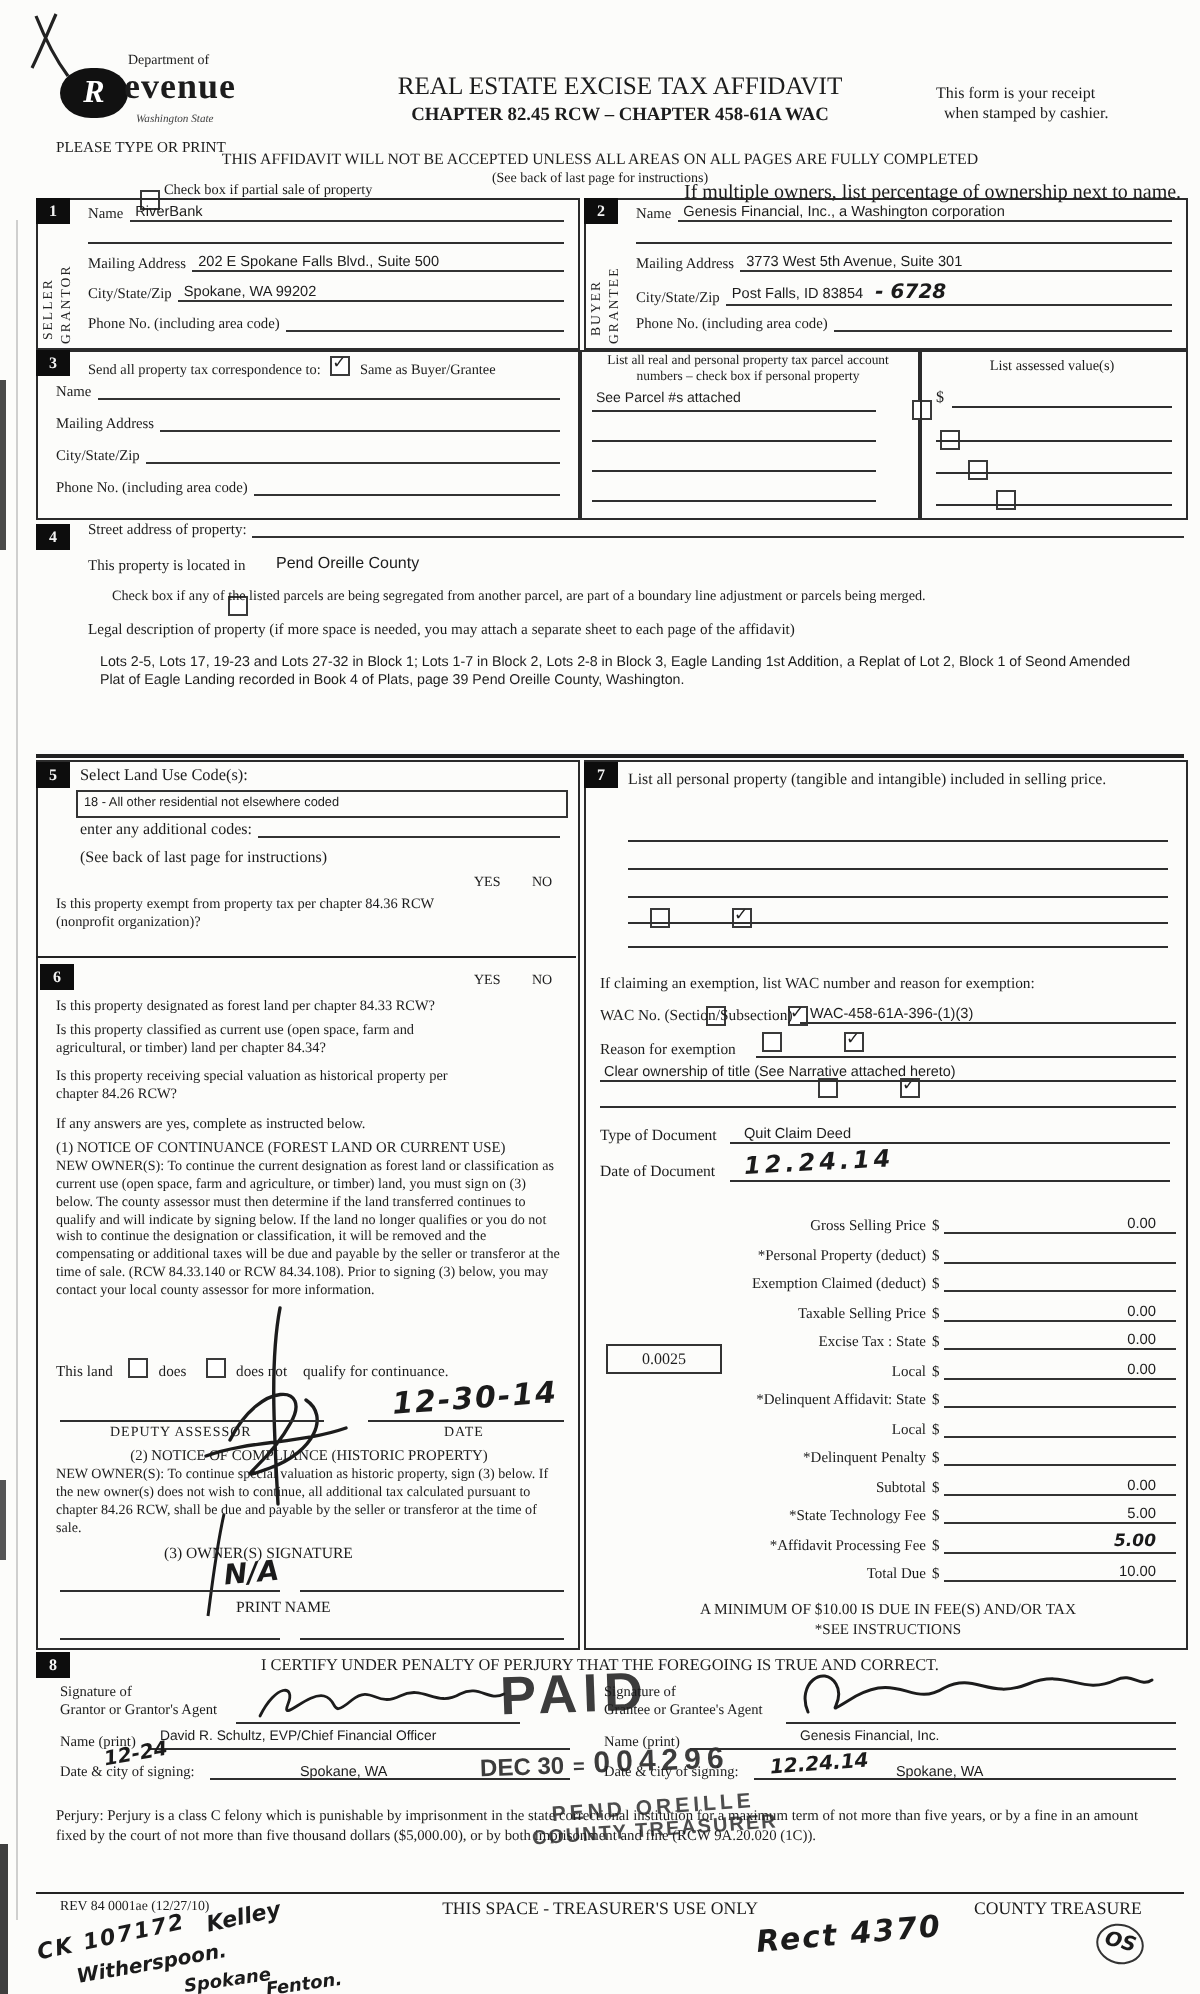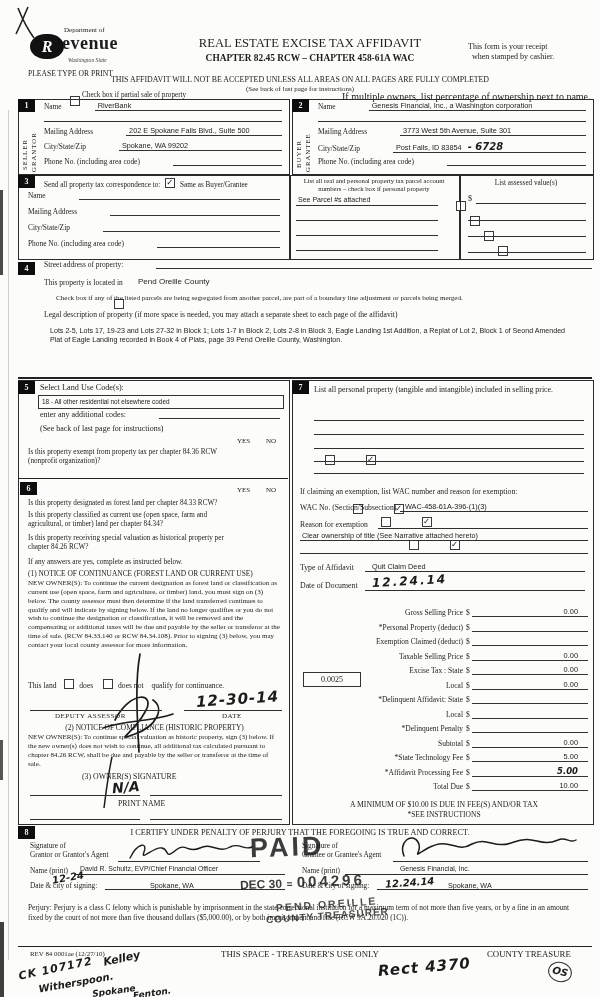"RiverBank" .frow .fl { margin-left: 30px -> none }
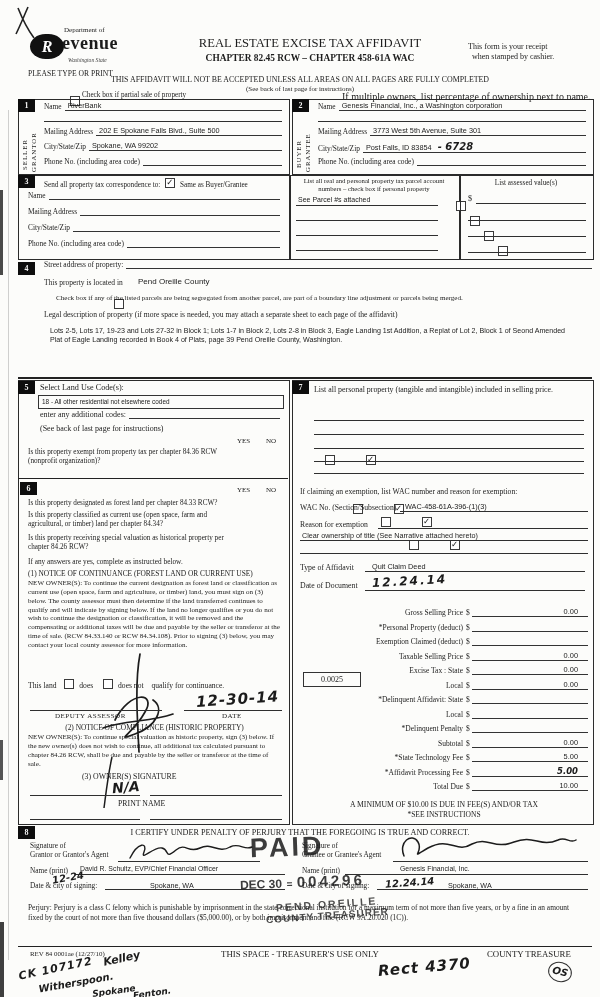"Type of Affidavit" div.abs { text: Affidavit -> Document }
